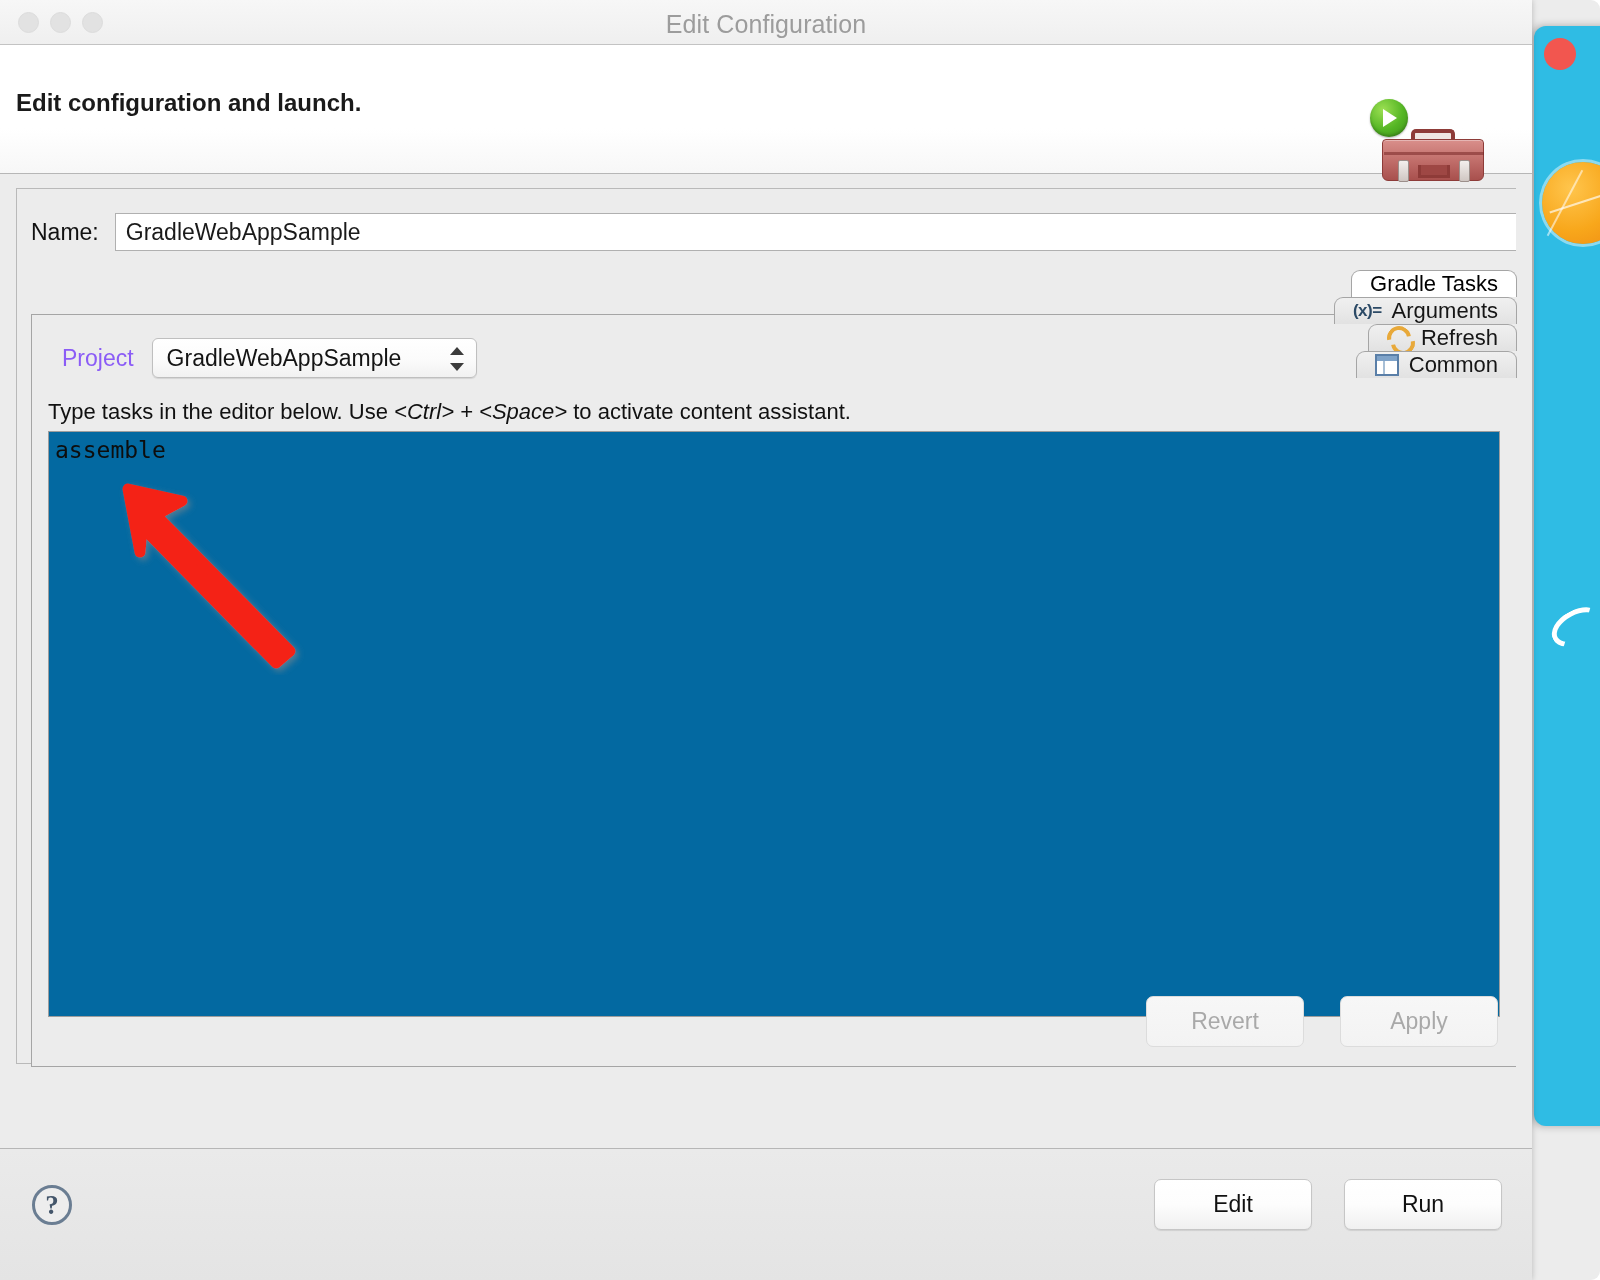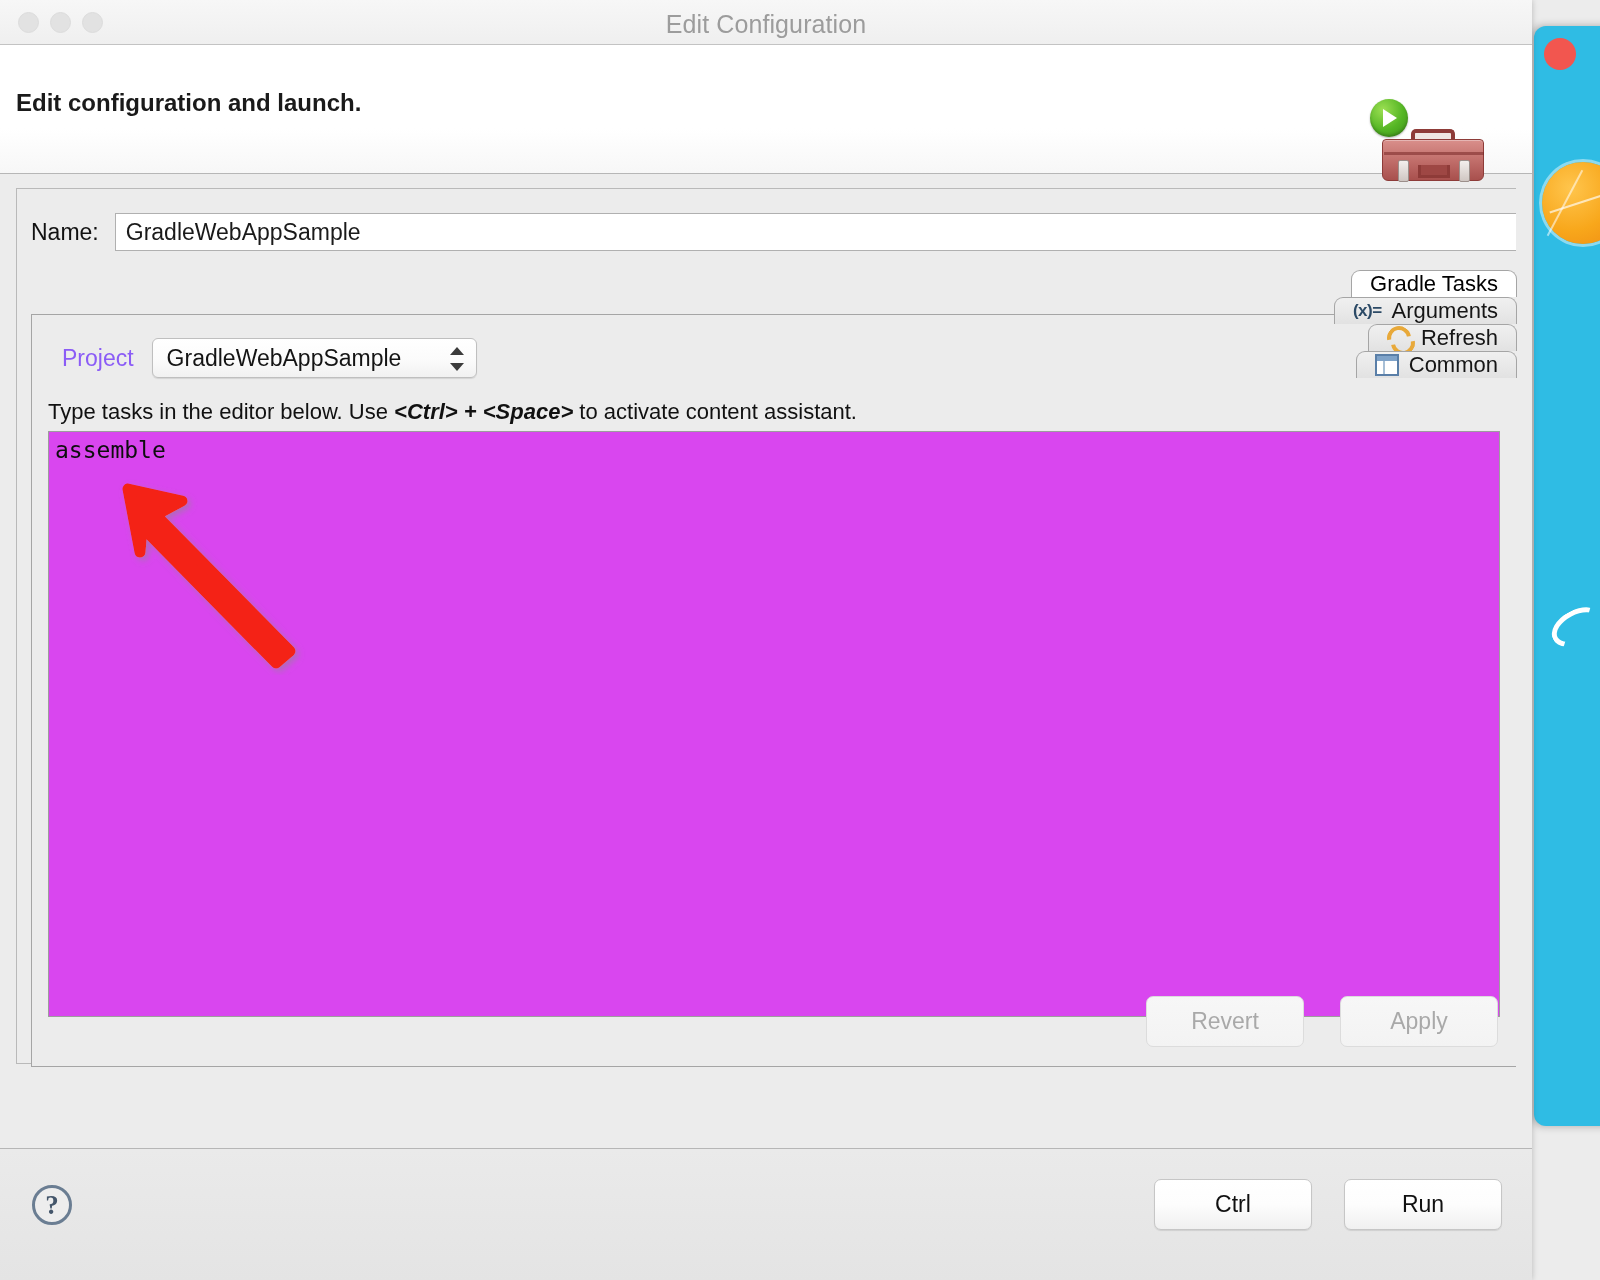"Edit Configuration" #root { border-radius: none -> 9px }
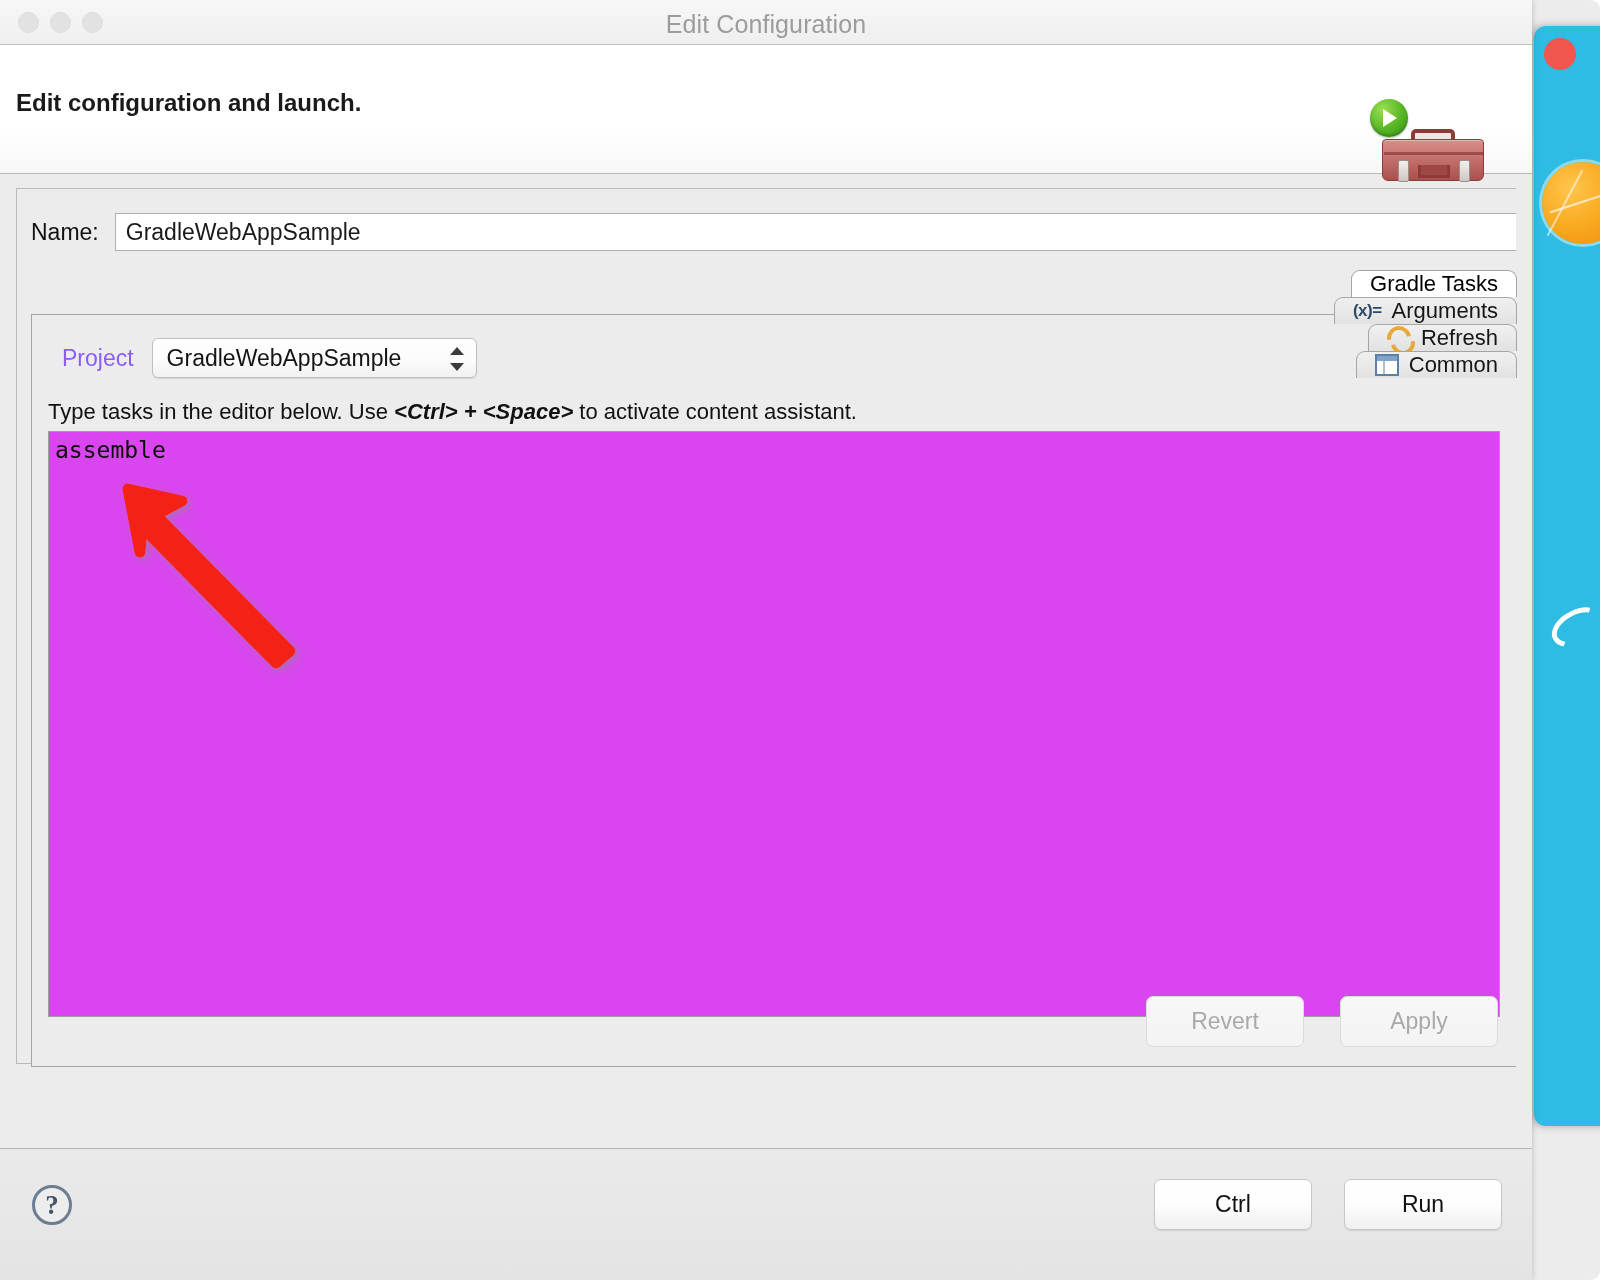"<Ctrl> + <Space>" .hint-row b { font-weight: bold -> normal }
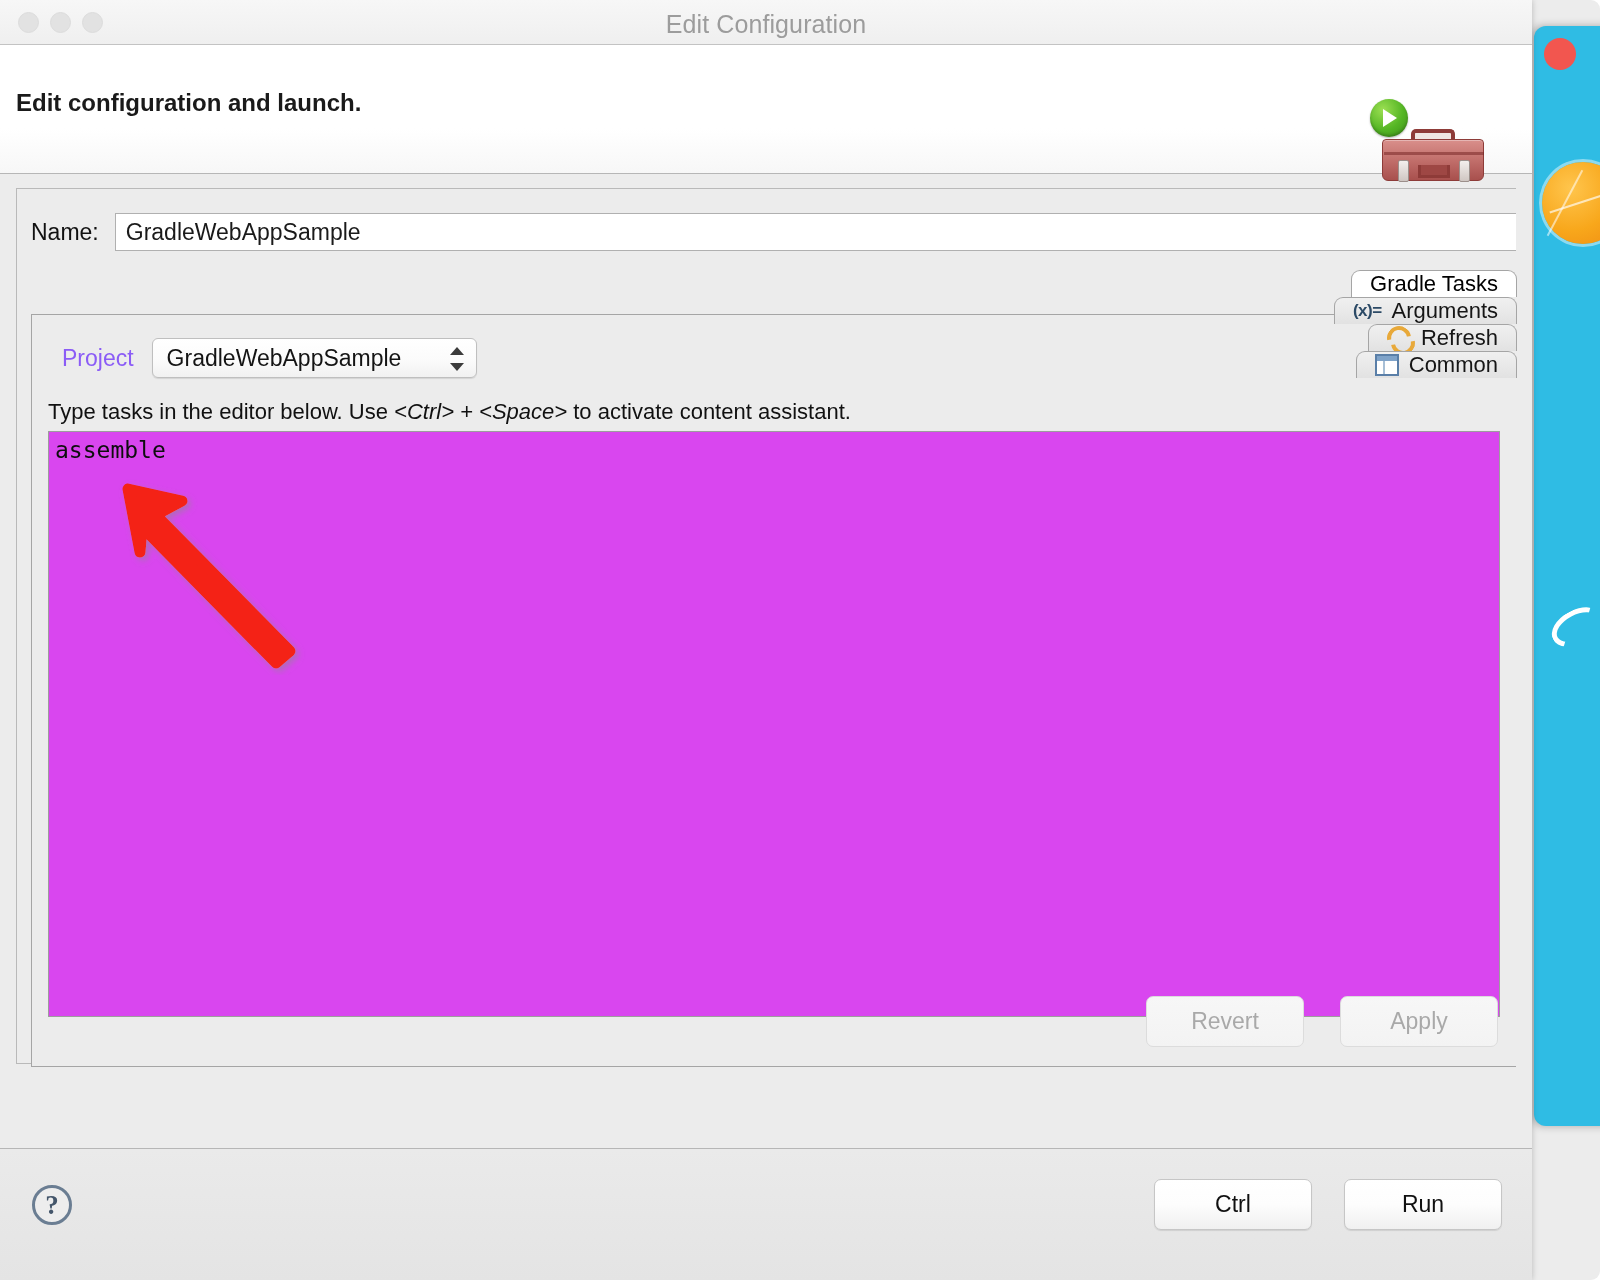"assemble" .editor-wrap { background: #d946ef -> #0369a1 }
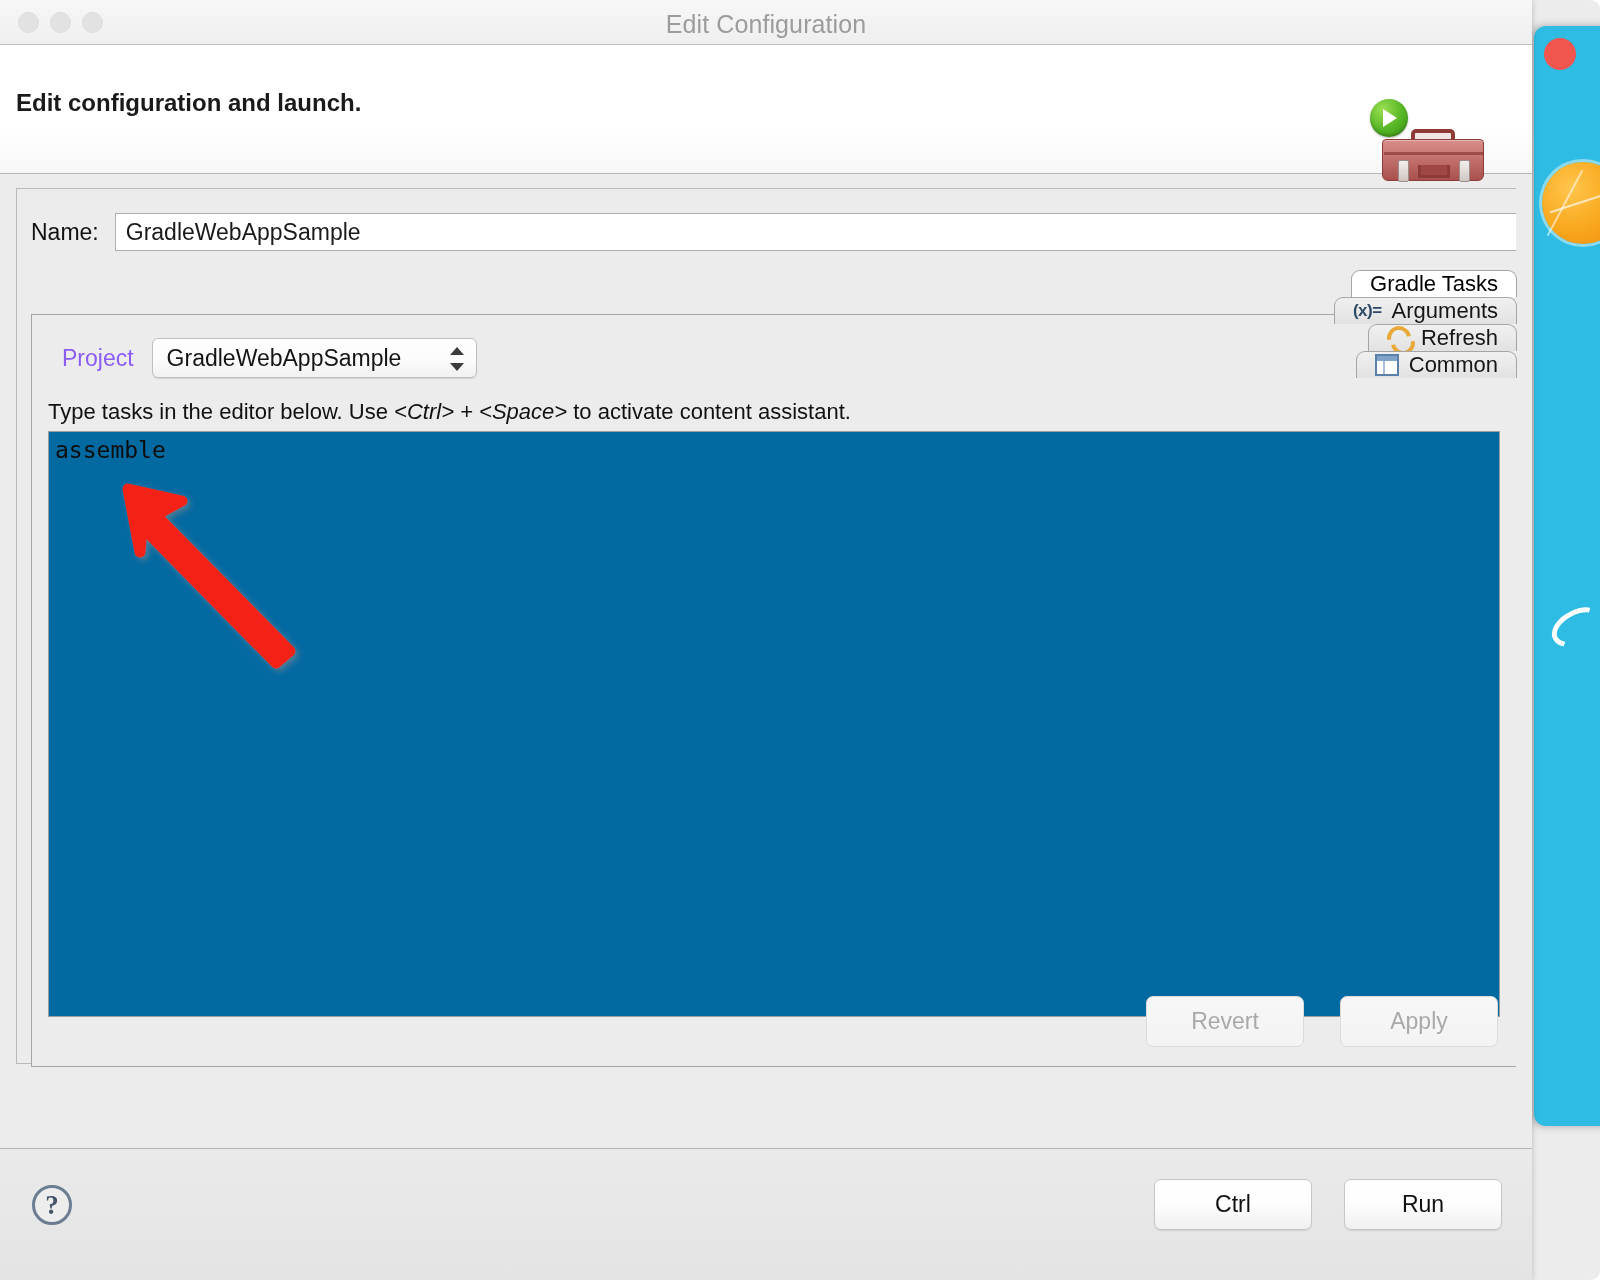"Ctrl" button.btn { text: Ctrl -> Edit }
